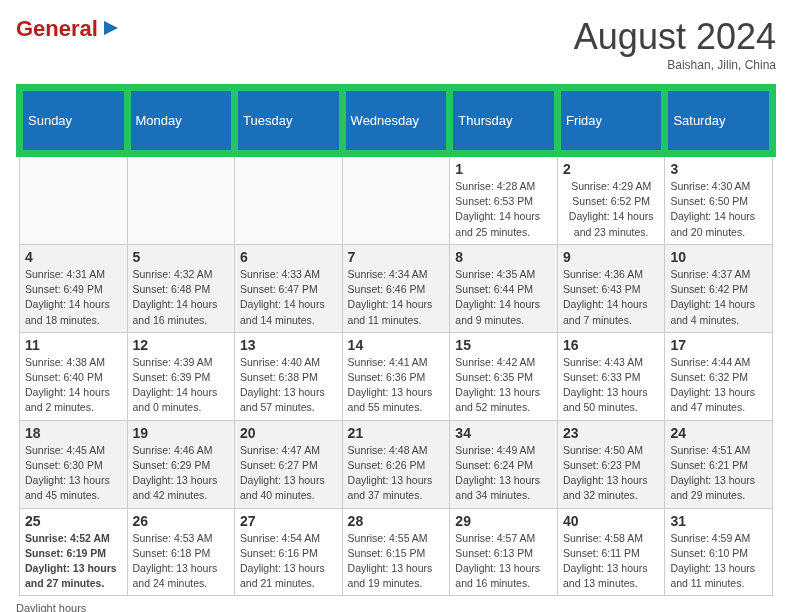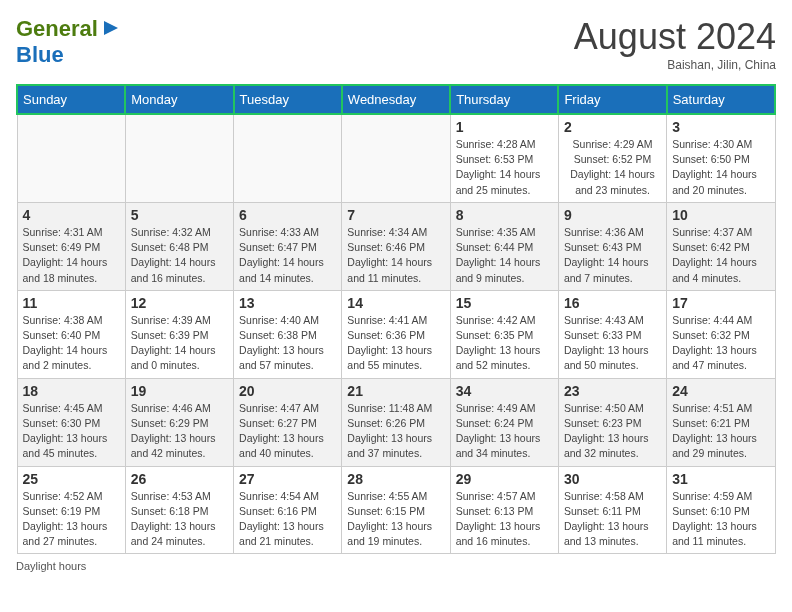"General" span { color: #4d7c0f -> #b91c1c }
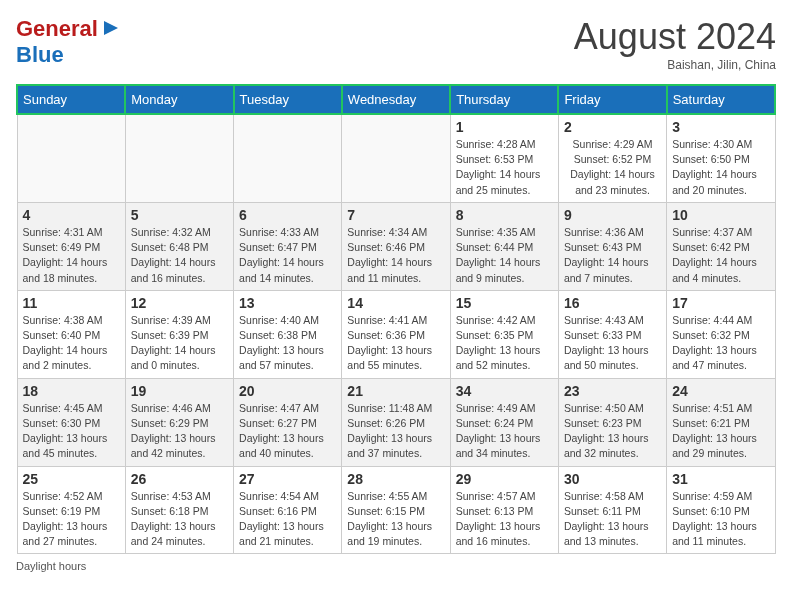"Blue" div { html: <div> <span>Blue</span> </div> -> none }
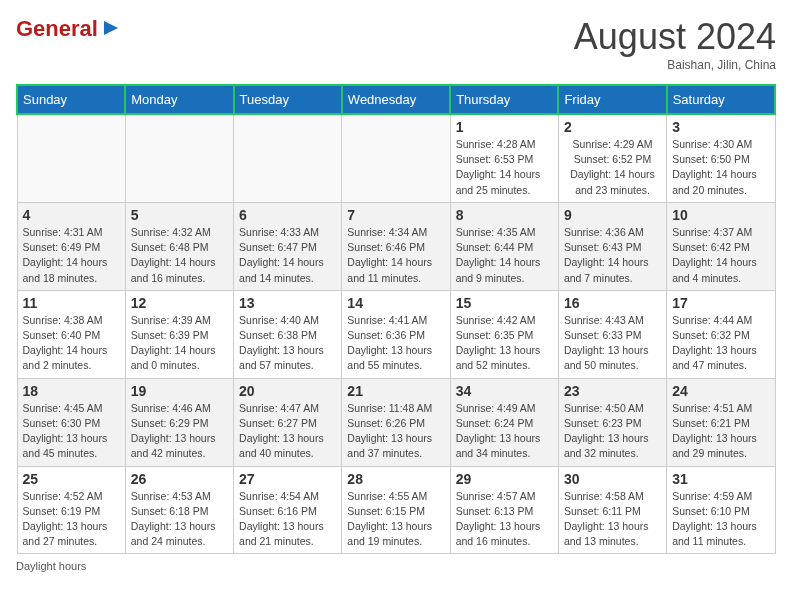"Sunday" .calendar th { border: 2px solid #22c55e -> 7px solid #22c55e; padding: 6px 5px -> 22px 5px }
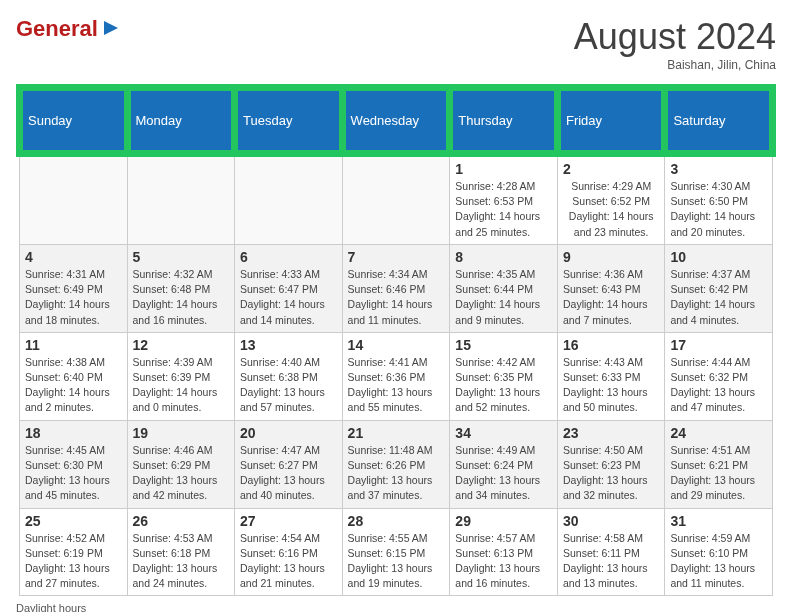"Sunrise: 11:48 AM" div.day-info { text: 11:48 -> 4:48 }
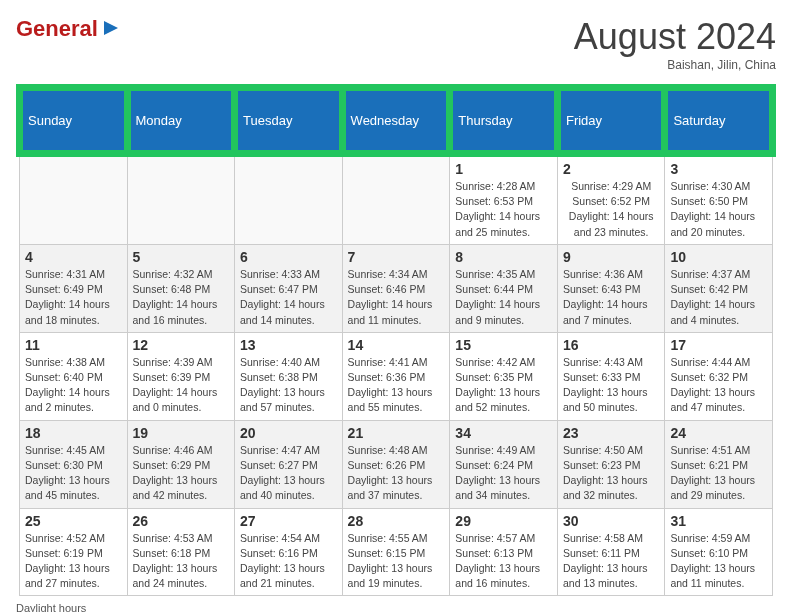"30" div.day-number { text: 30 -> 40 }
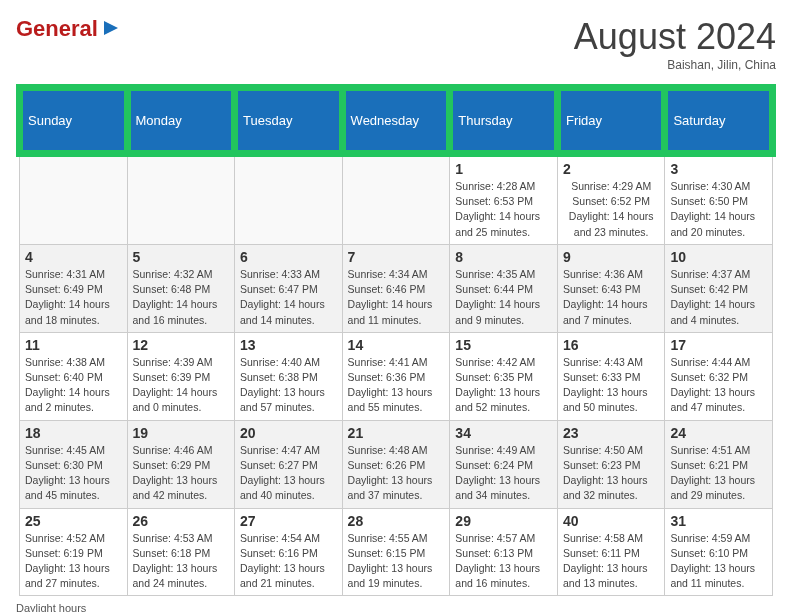"Sunrise: 4:52 AM" div.day-info { font-weight: none -> bold }
